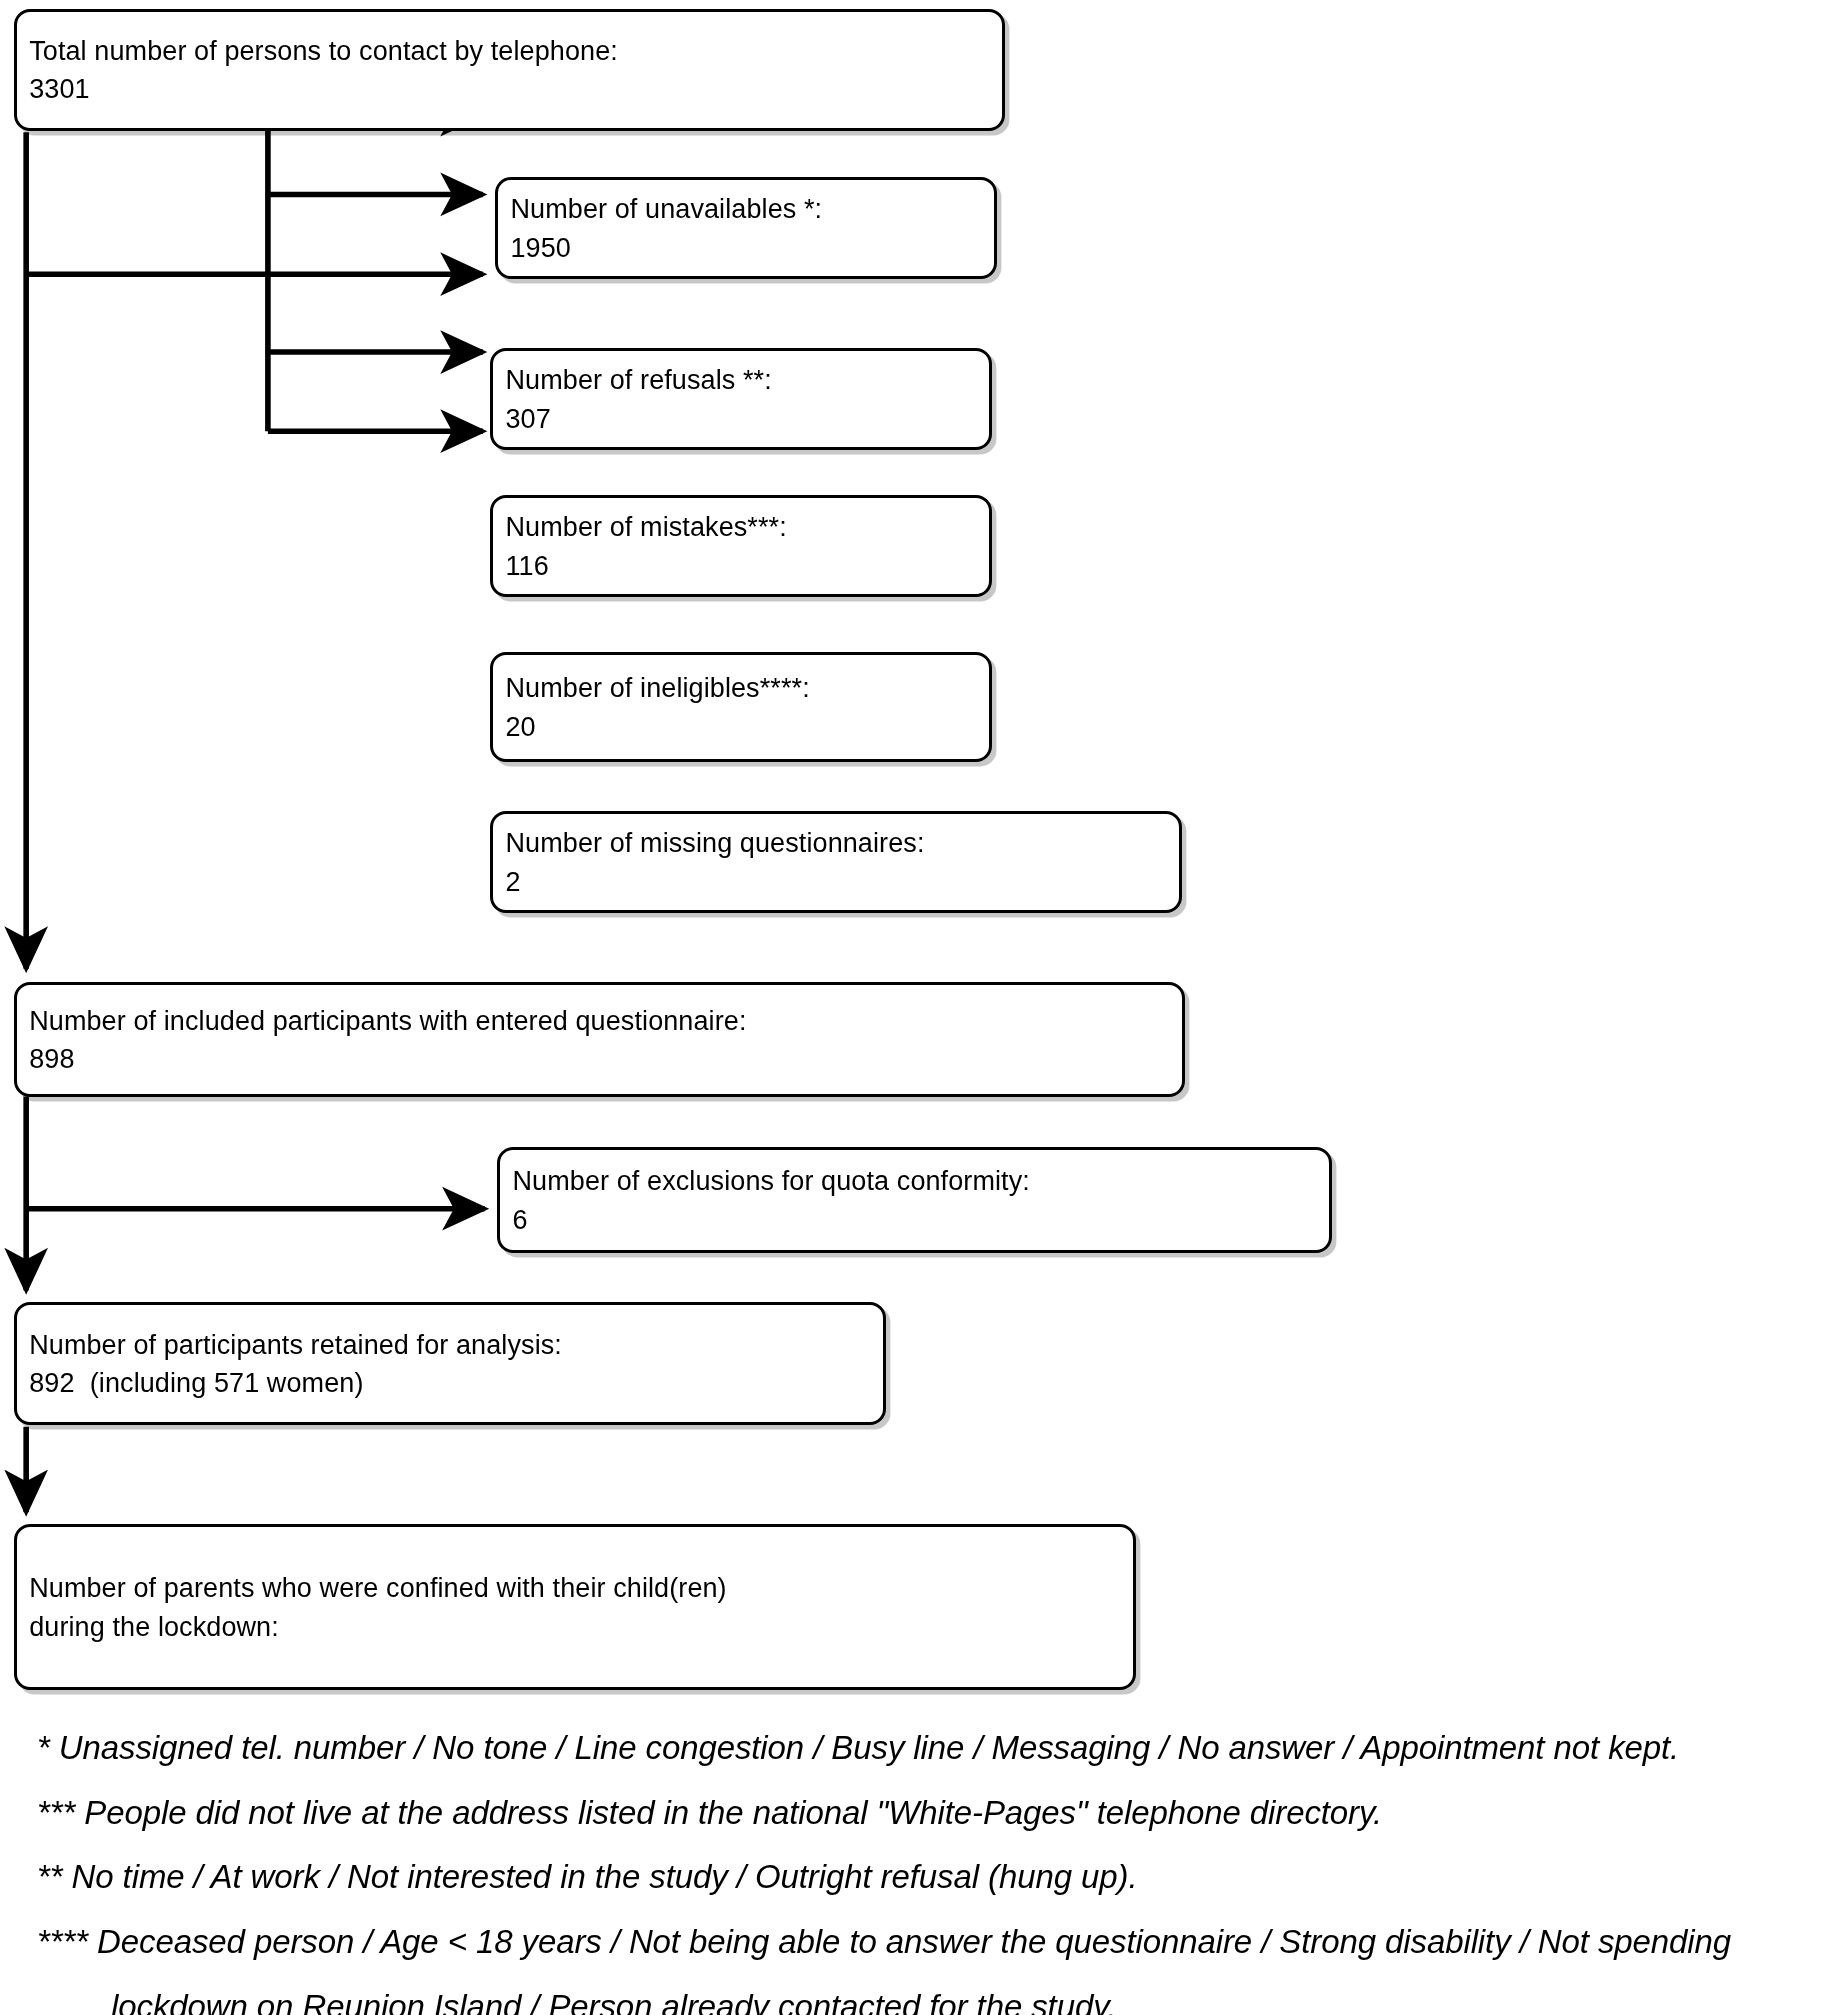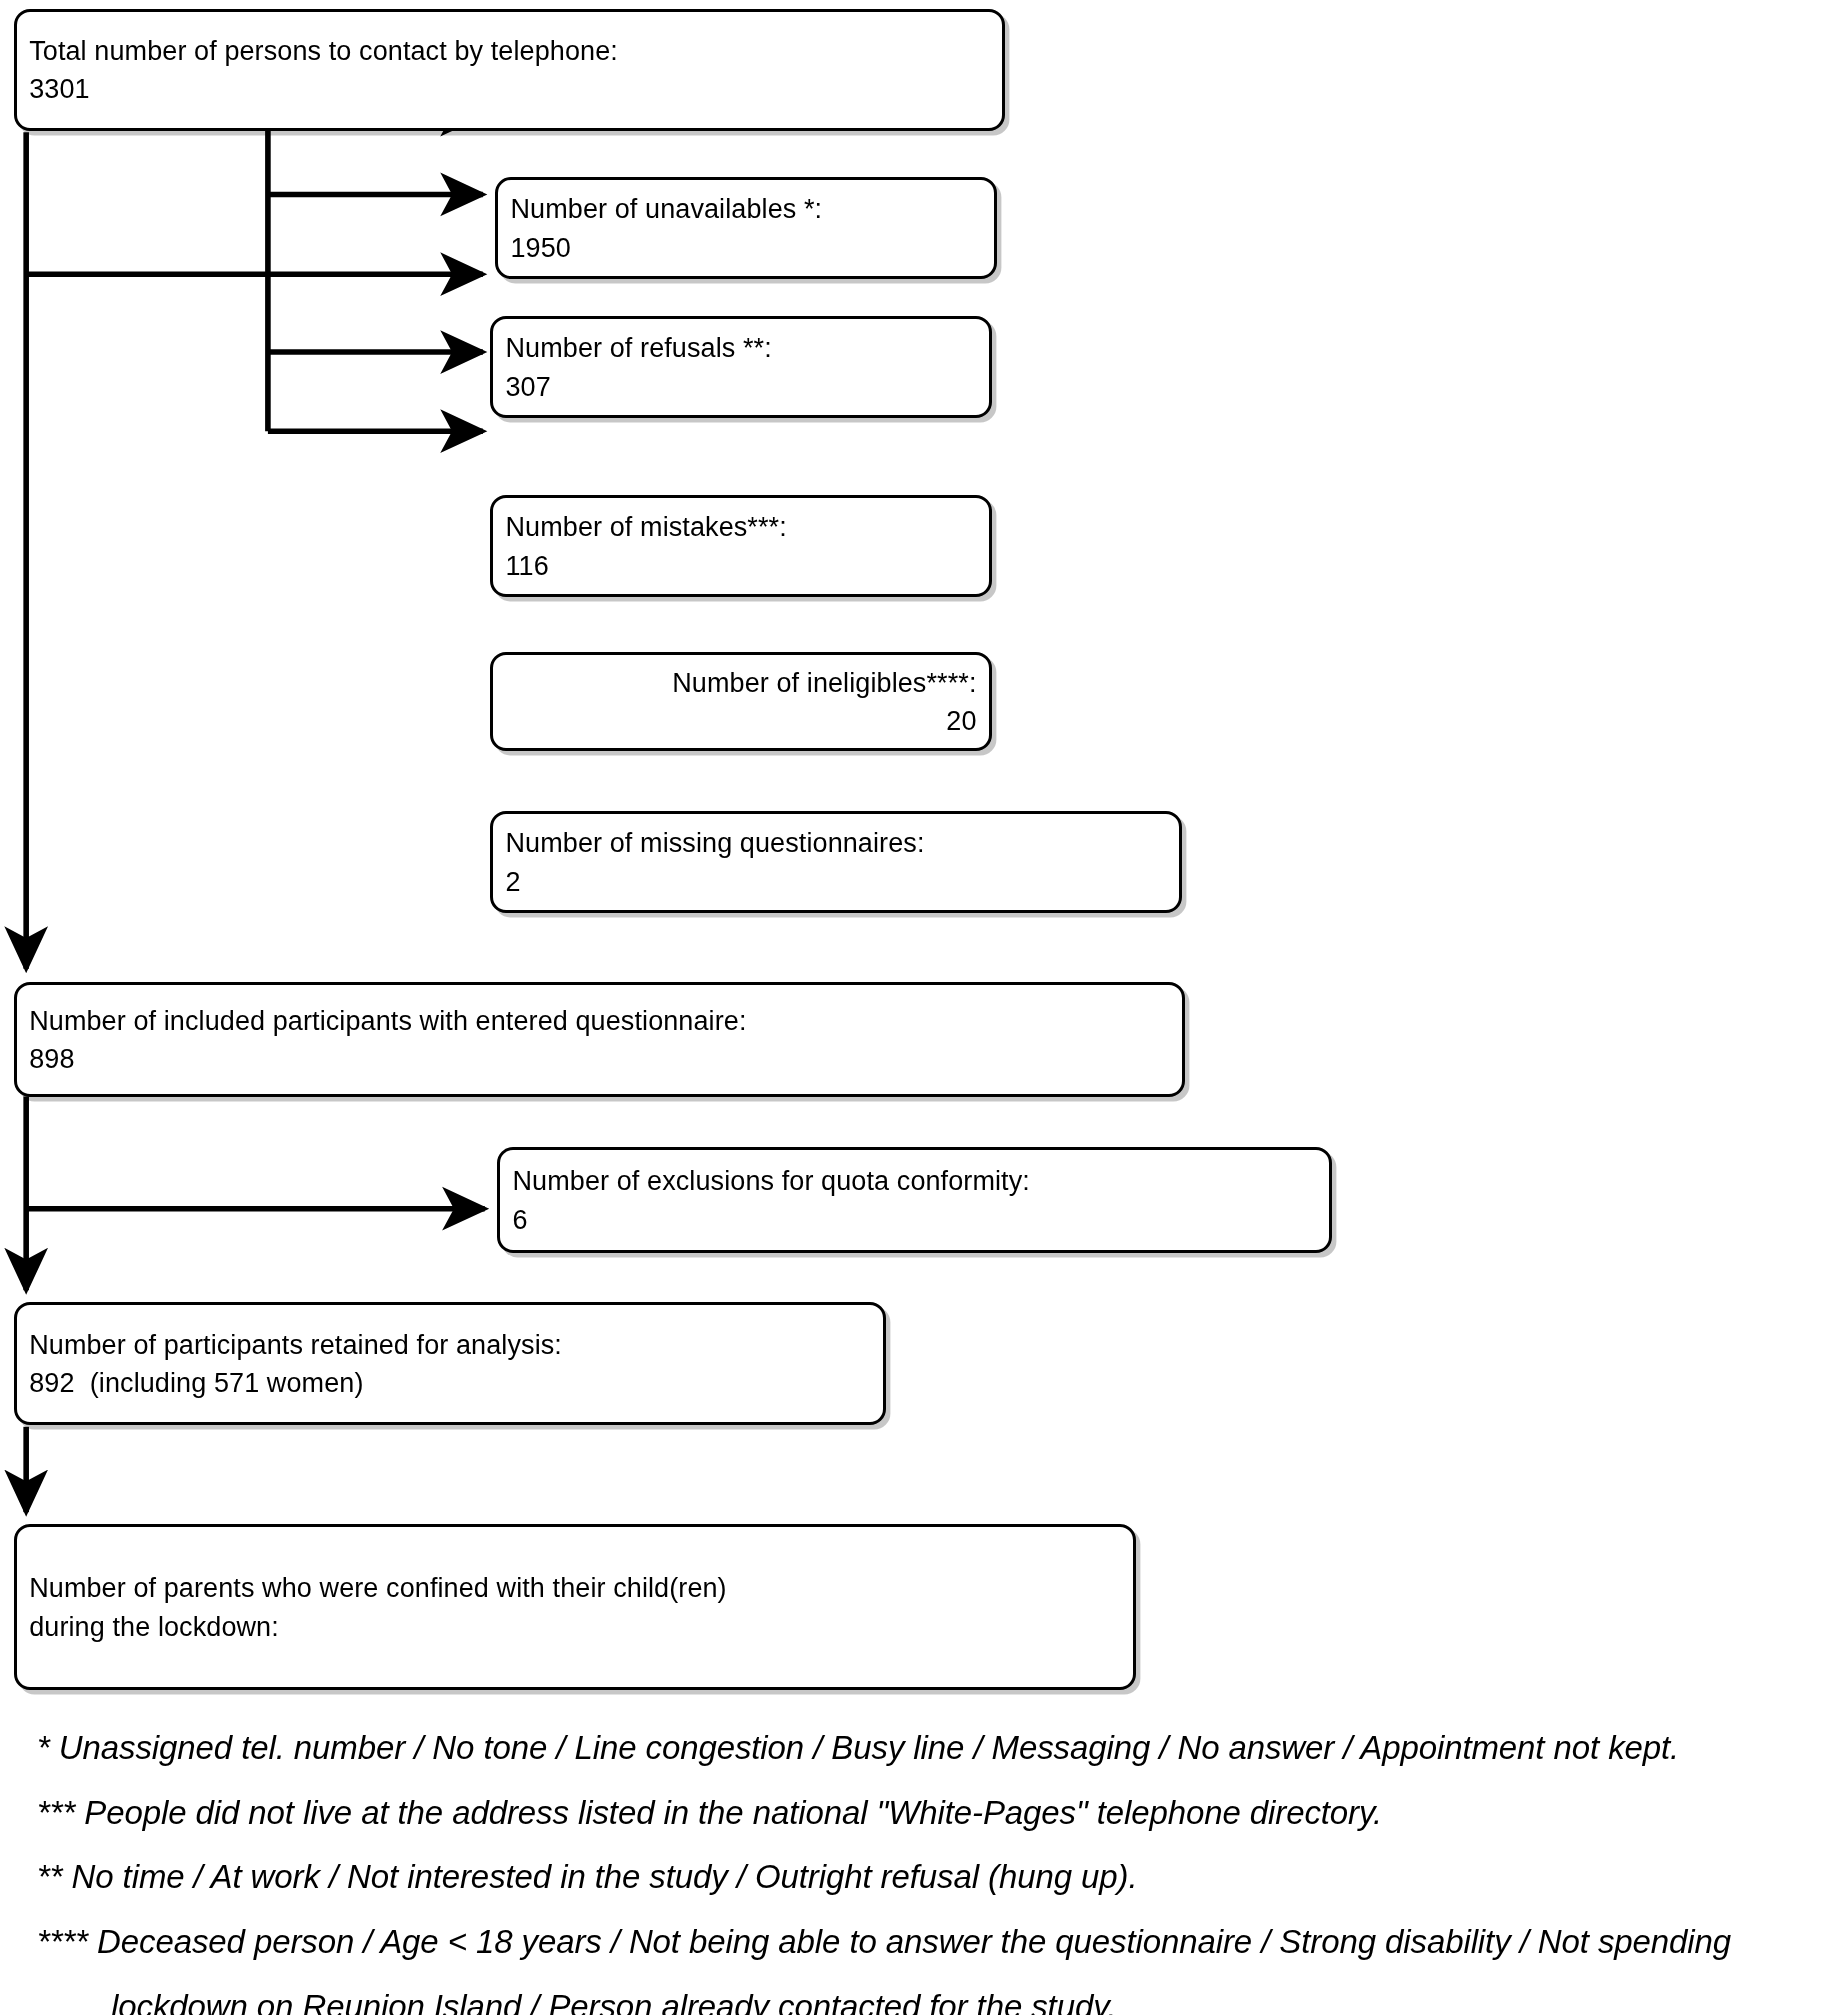"Number of refusals **:" div.node { top: 316px -> 348px }
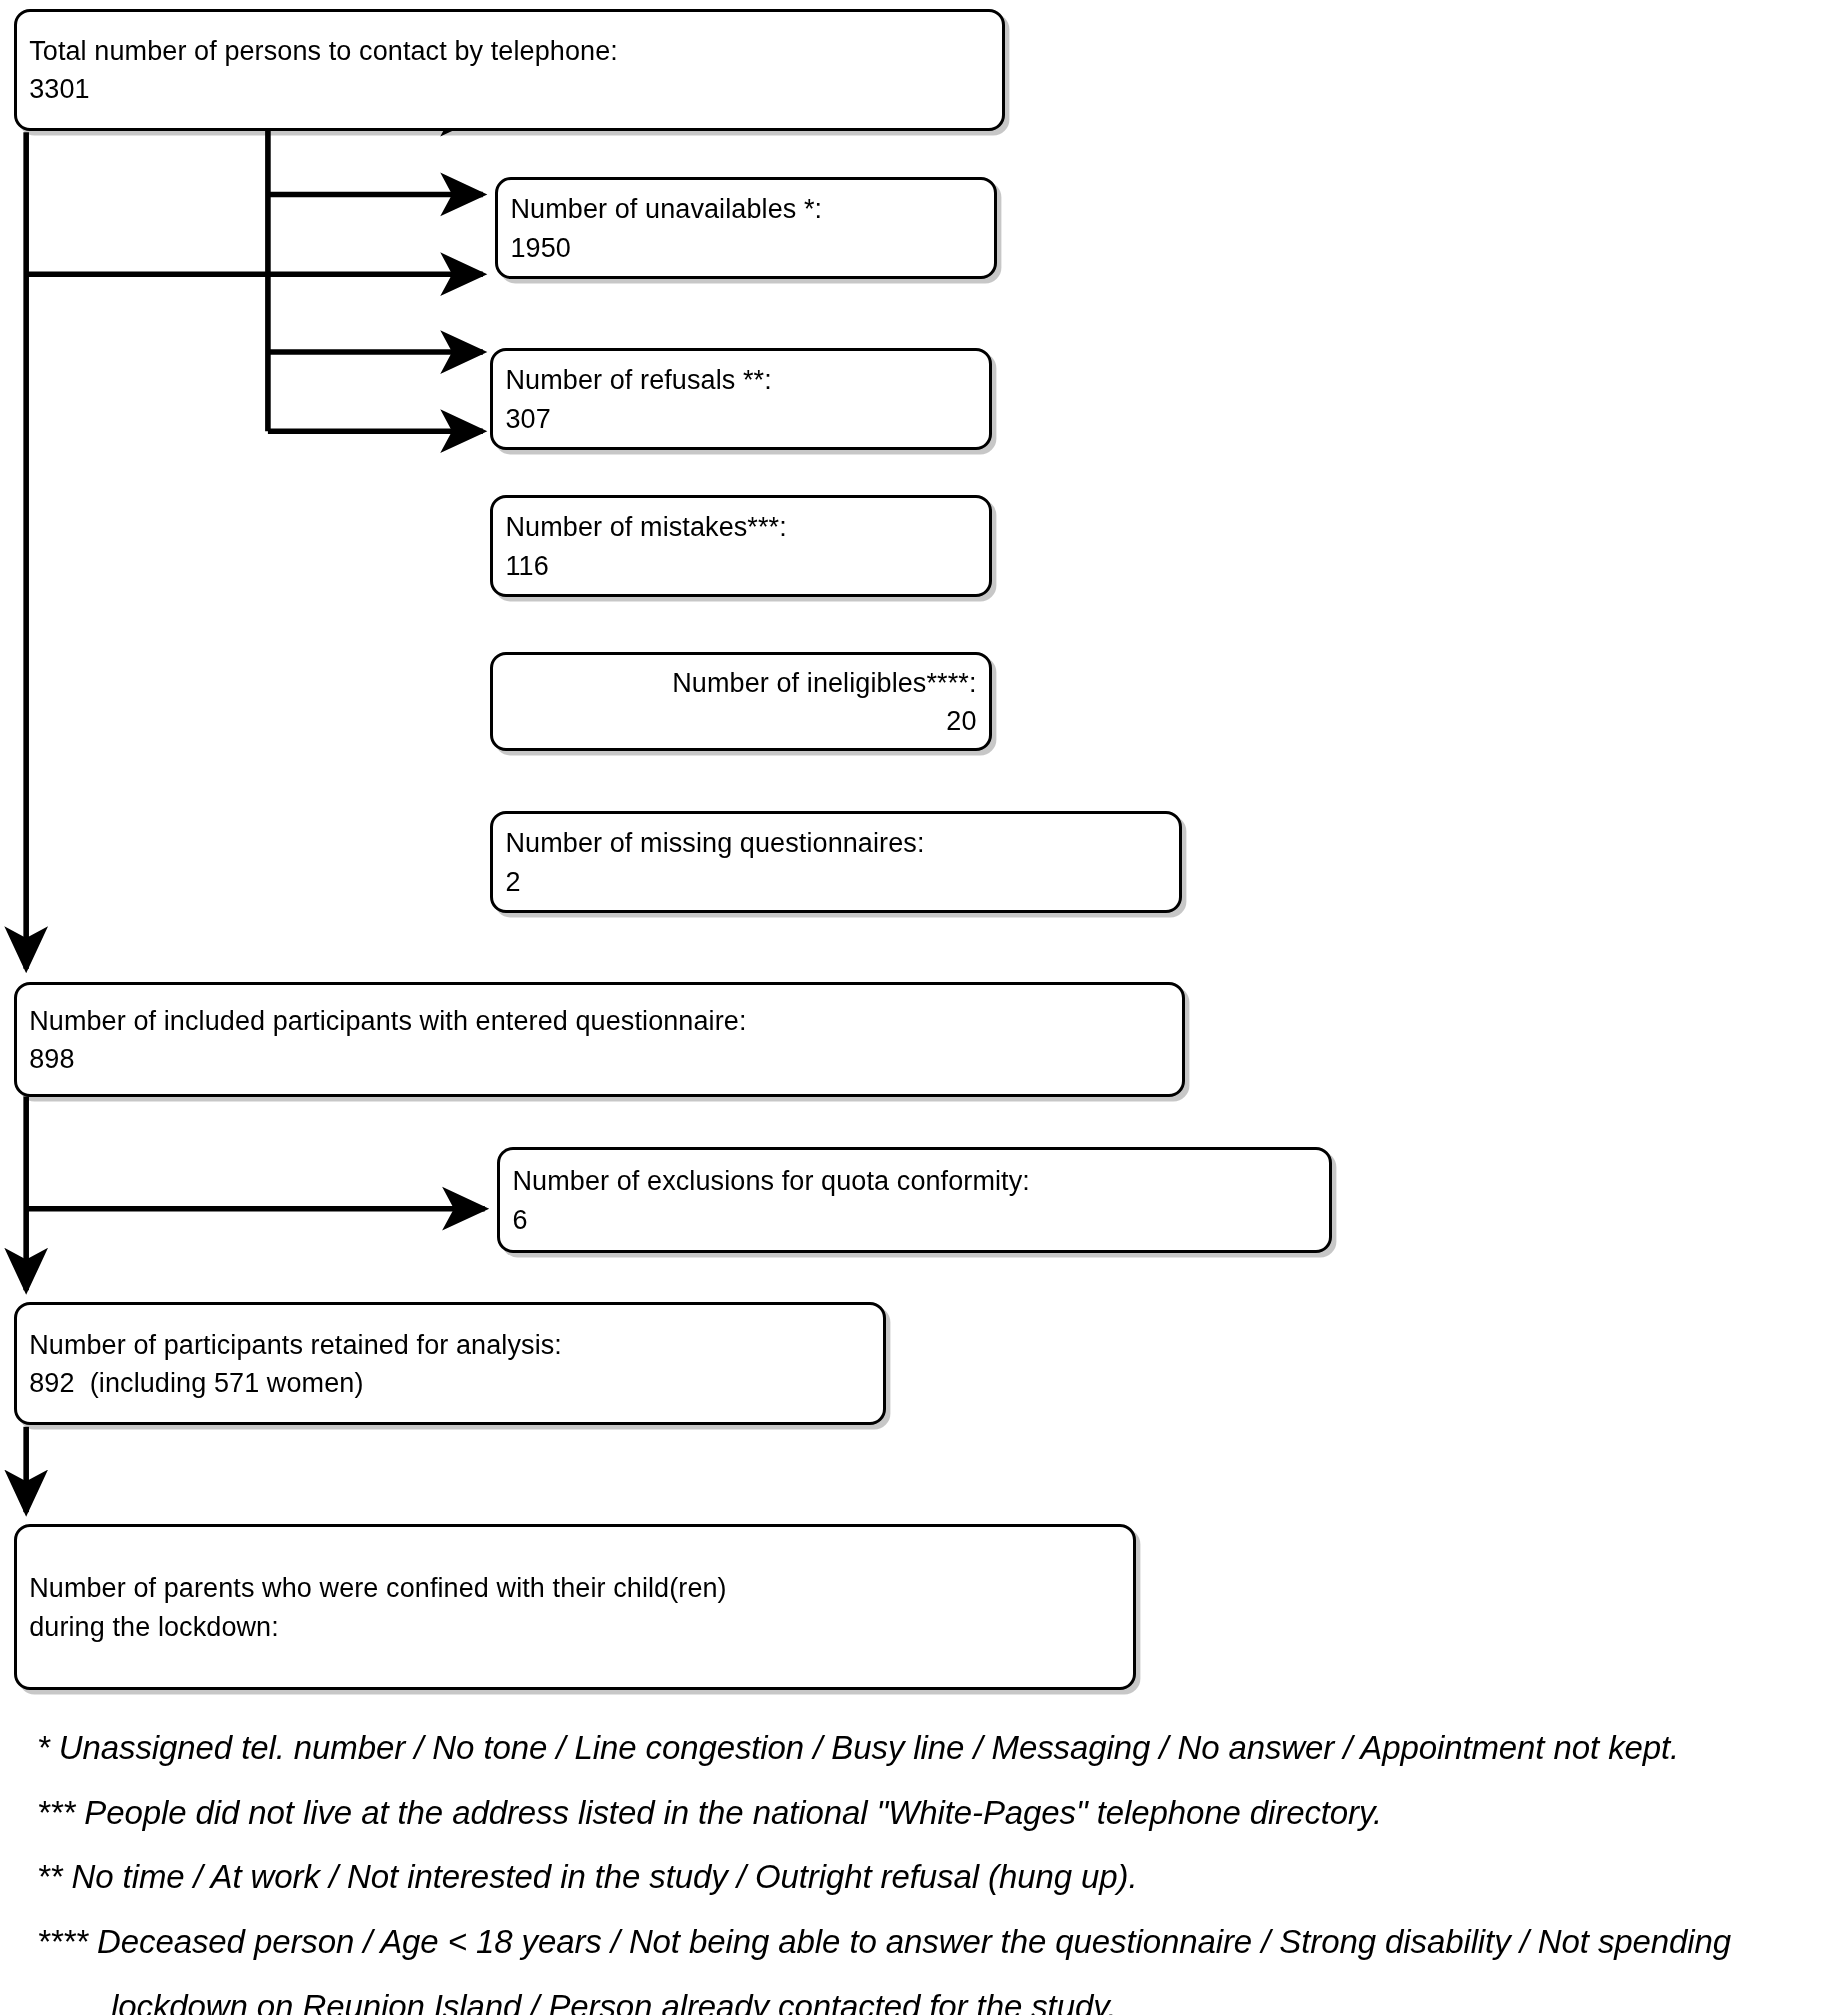"Number of ineligibles****:" div.node { align-items: flex-end -> none; height: 99px -> 110px }
